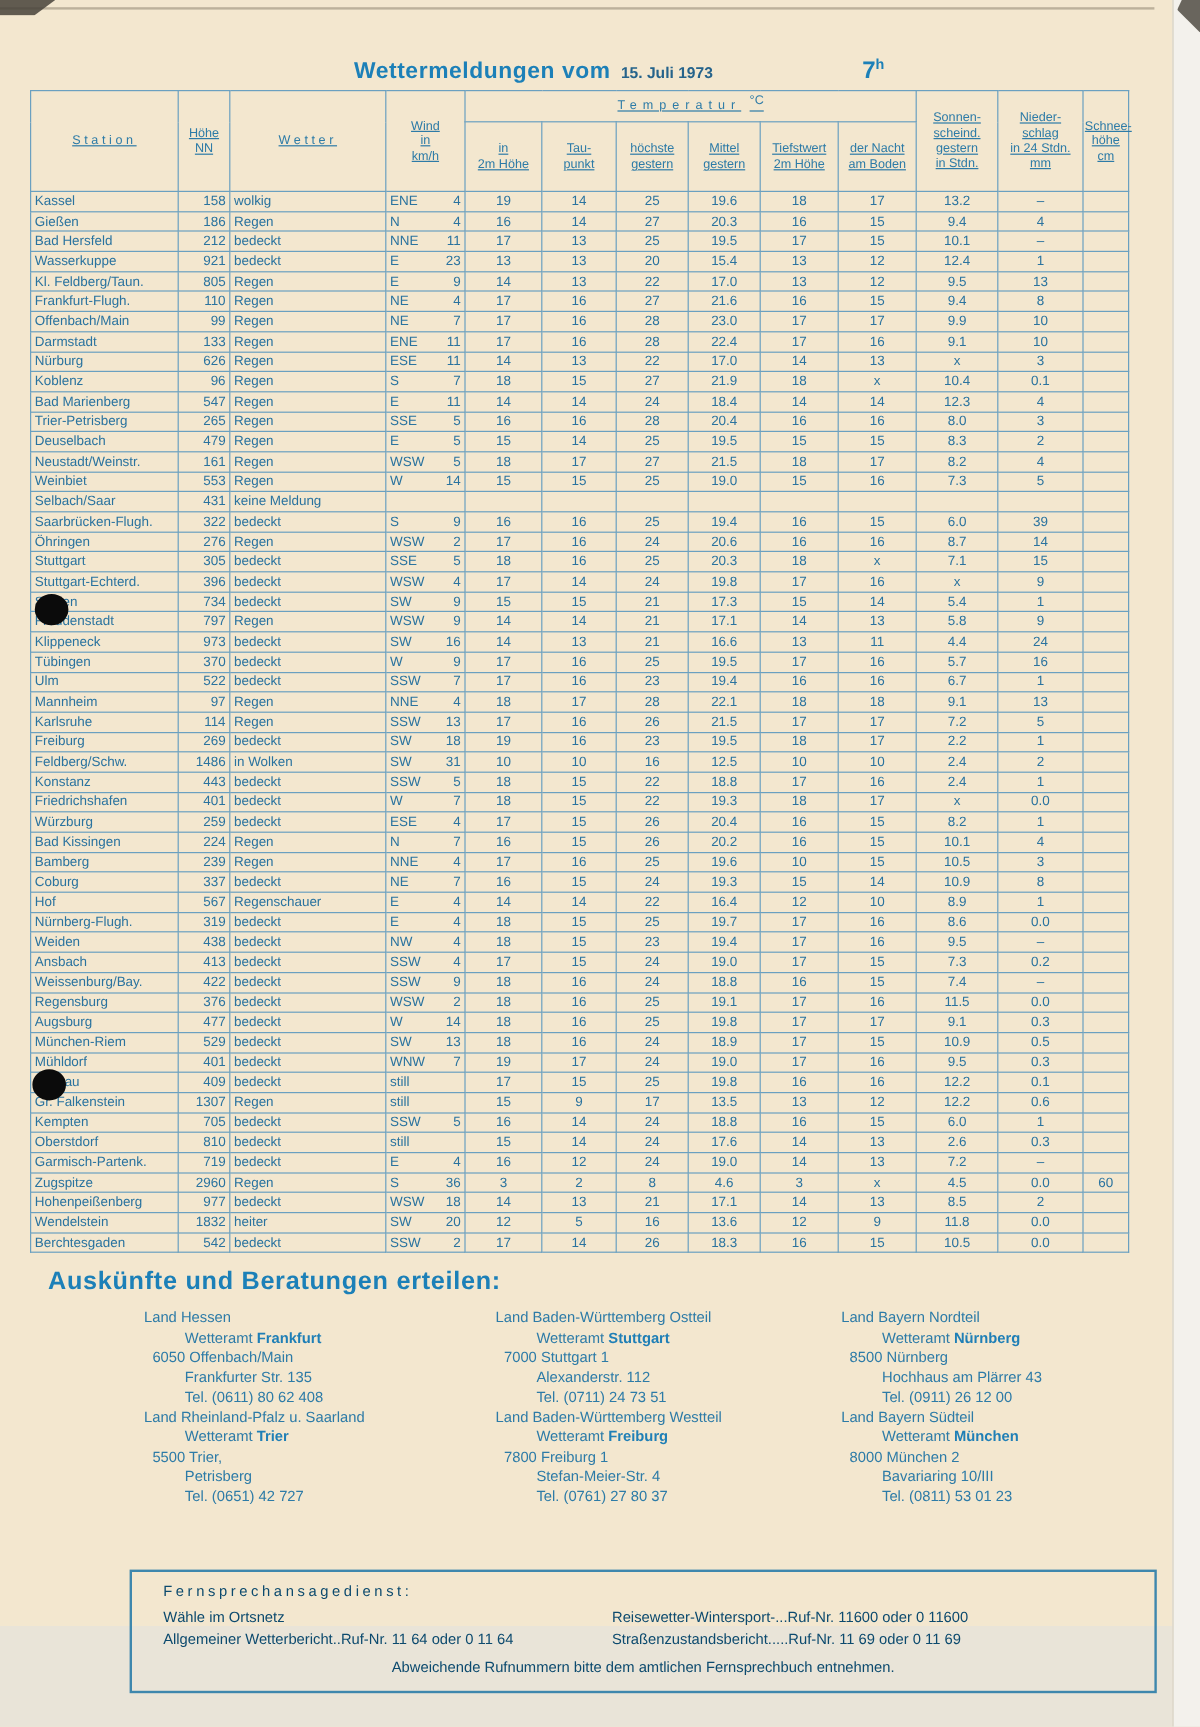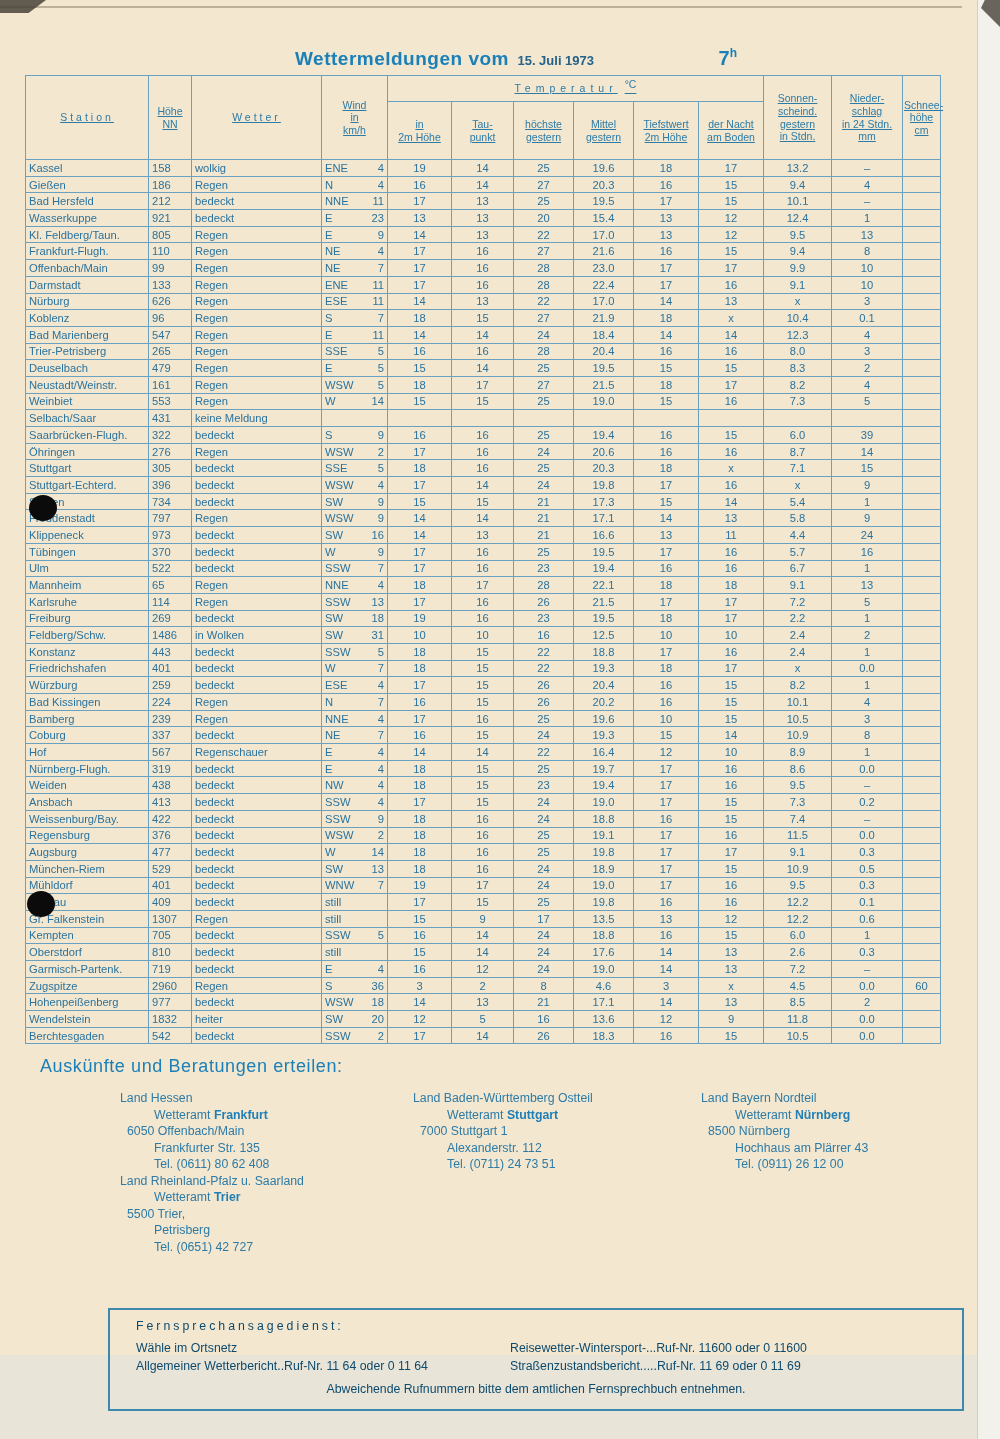"158" .c-hoehe { text-align: left -> right }
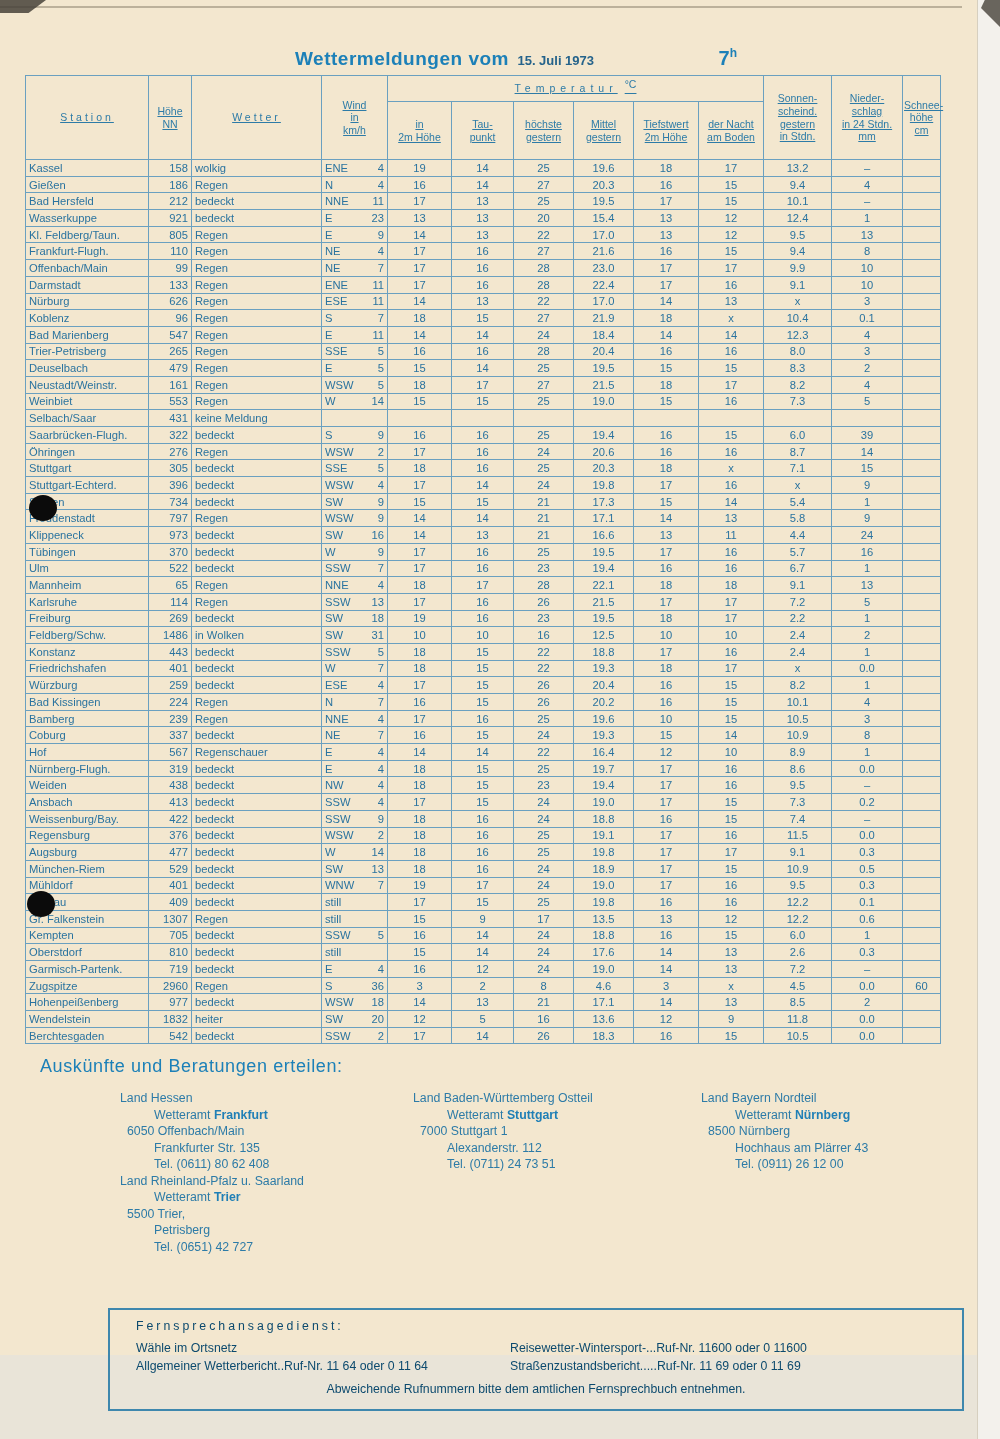"65" td.c-hoehe { text: 65 -> 97 }
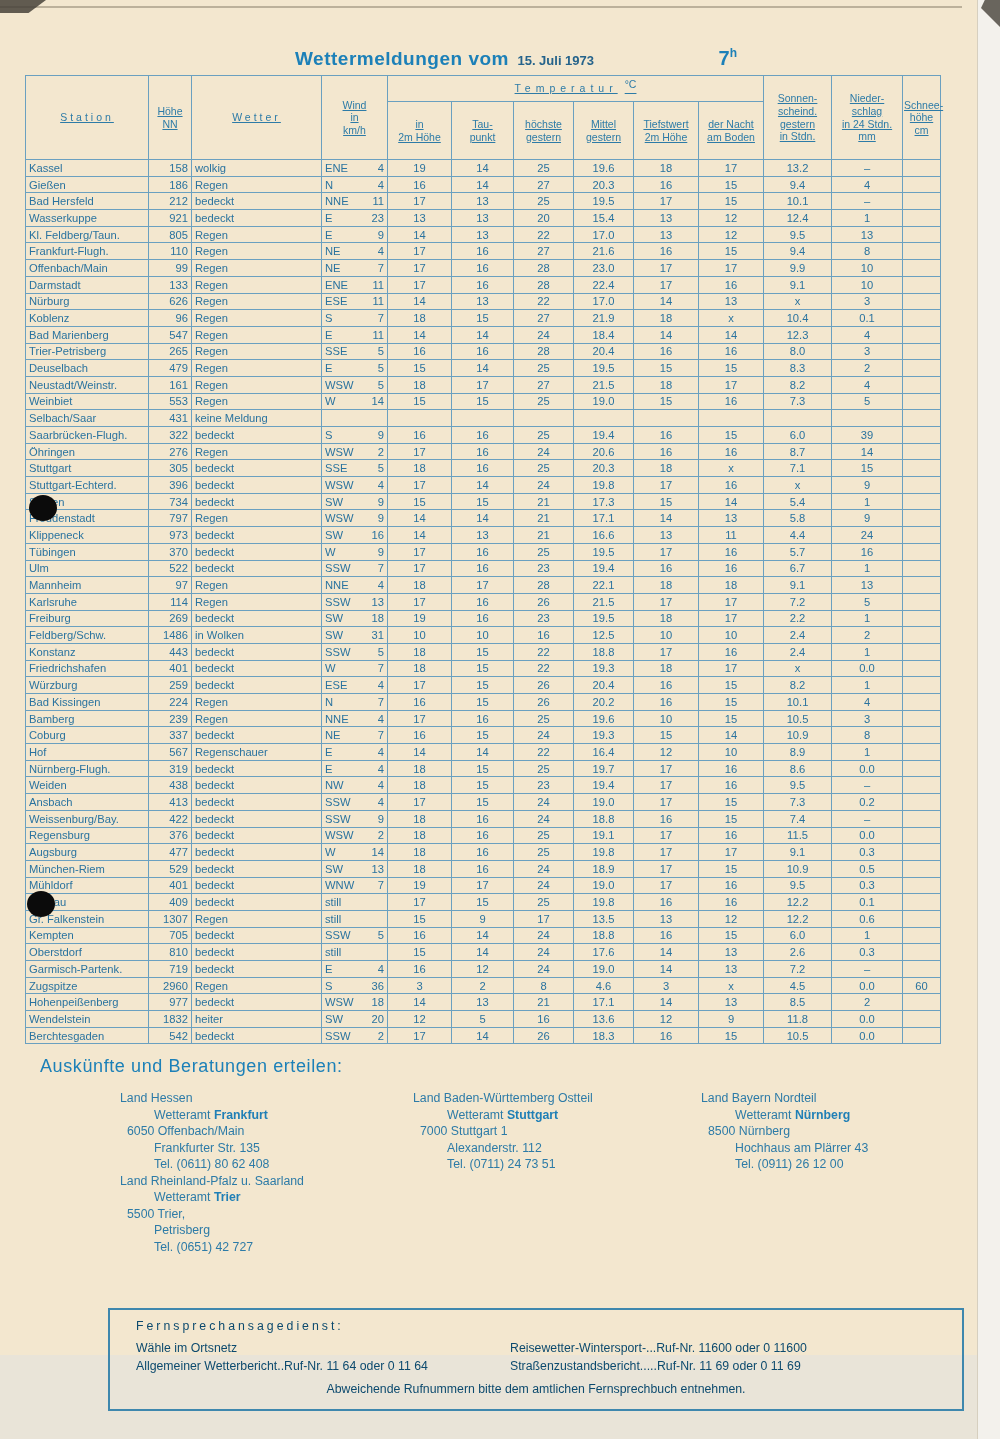"Auskünfte und Beratungen erteilen:" .contacts-heading { font-size: 18px -> 21px; font-weight: normal -> bold }
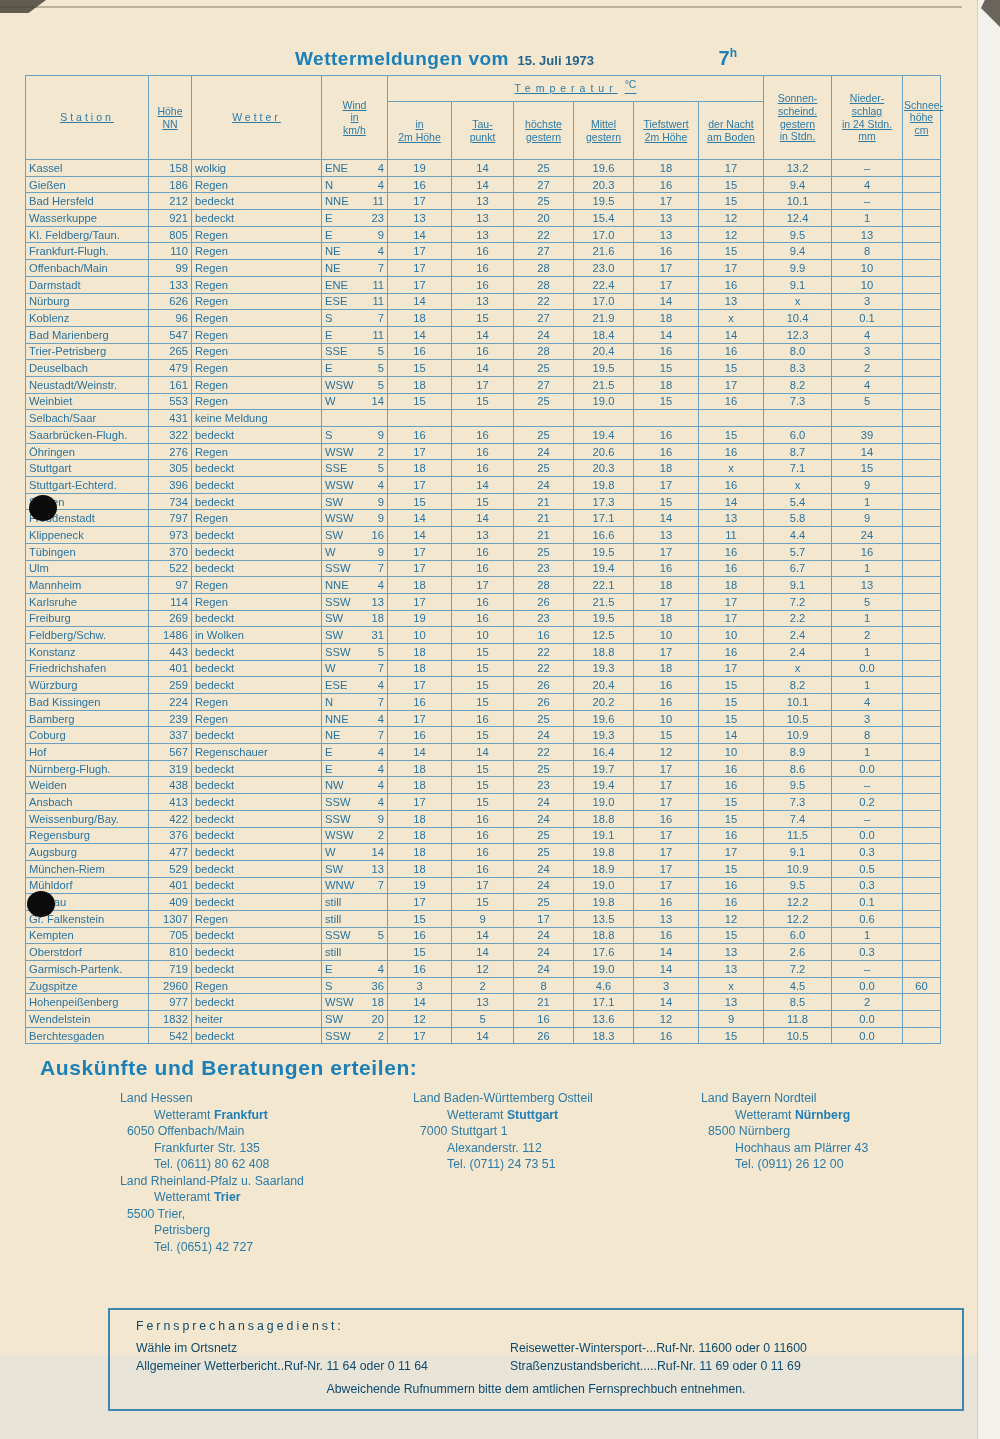"Land Baden-Württemberg Westteil" div.contact-block { html: none -> <div> <div>Land Baden-Württemberg Westteil</div> <div><span>Wetteramt </span><span>Freiburg</span></div> <div>7800 Freiburg 1</div> <div>Stefan-Meier-Str. 4</div> <div>Tel. (0761) 27 80 37</div> </div> }
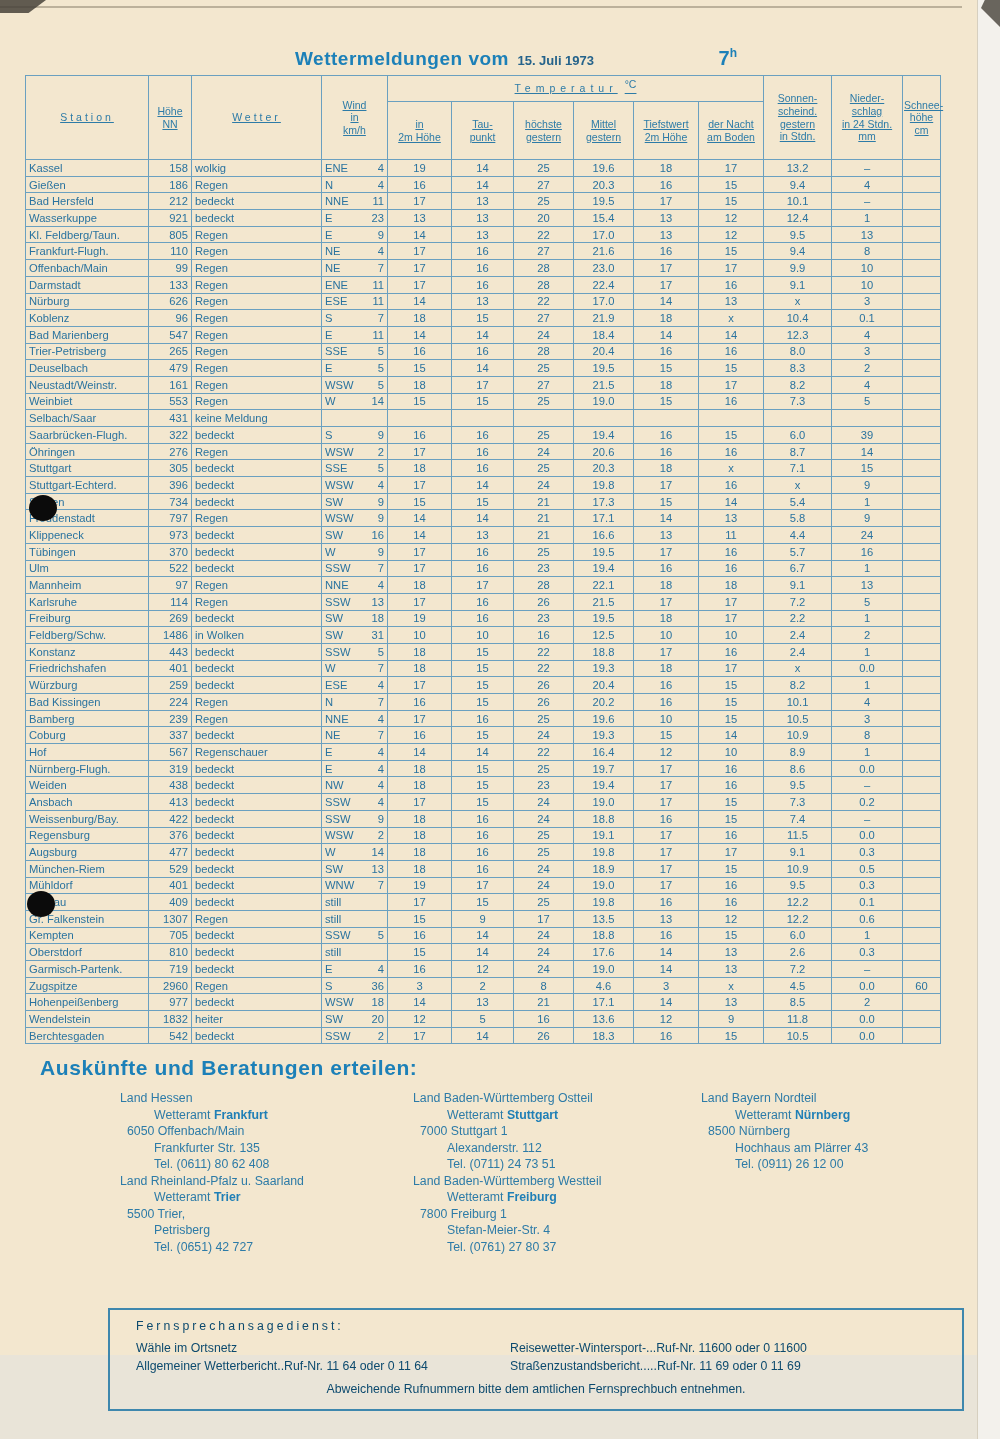"Land Bayern Südteil" div.contact-block { html: none -> <div> <div>Land Bayern Südteil</div> <div><span>Wetteramt </span><span>München</span></div> <div>8000 München 2</div> <div>Bavariaring 10/III</div> <div>Tel. (0811) 53 01 23</div> </div> }
